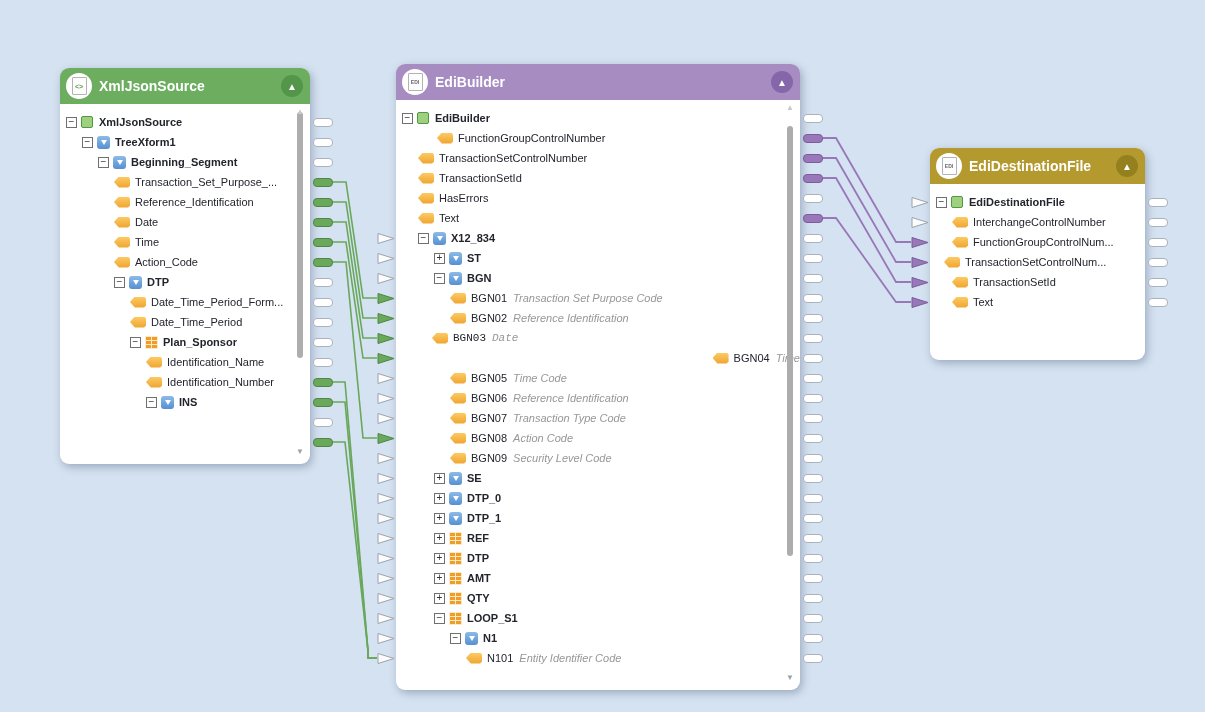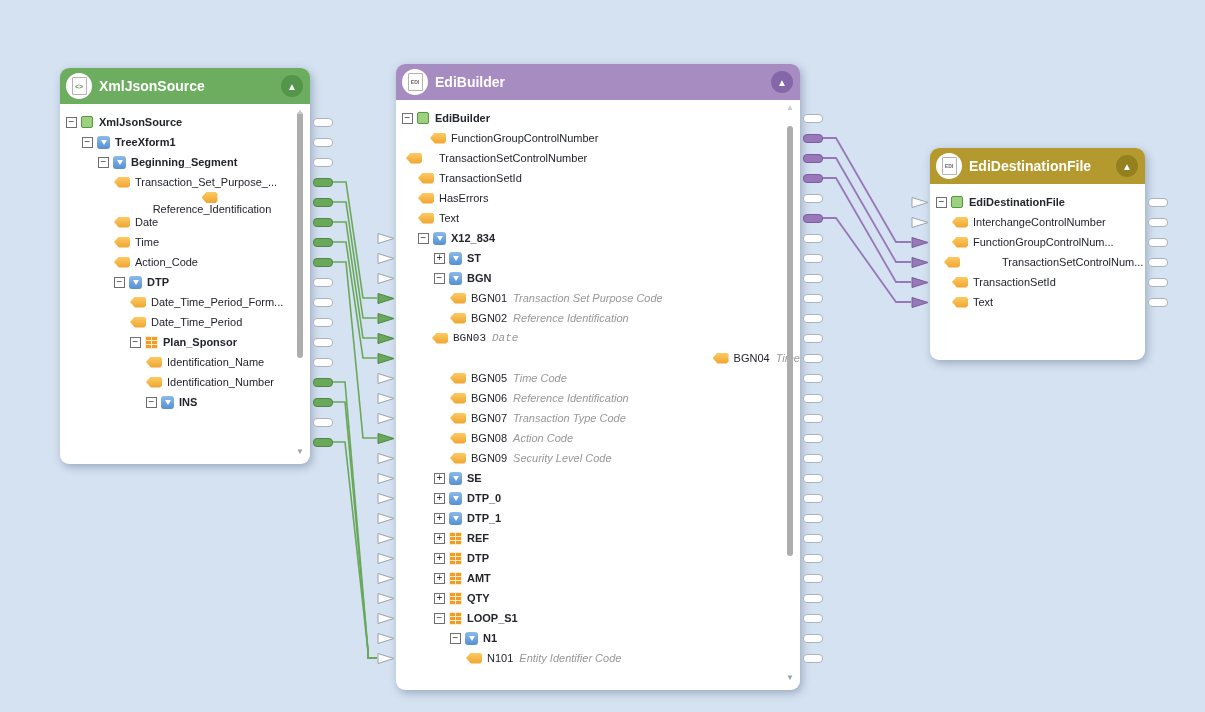"FunctionGroupControlNumber" div.row { margin-left: none -> 7px }
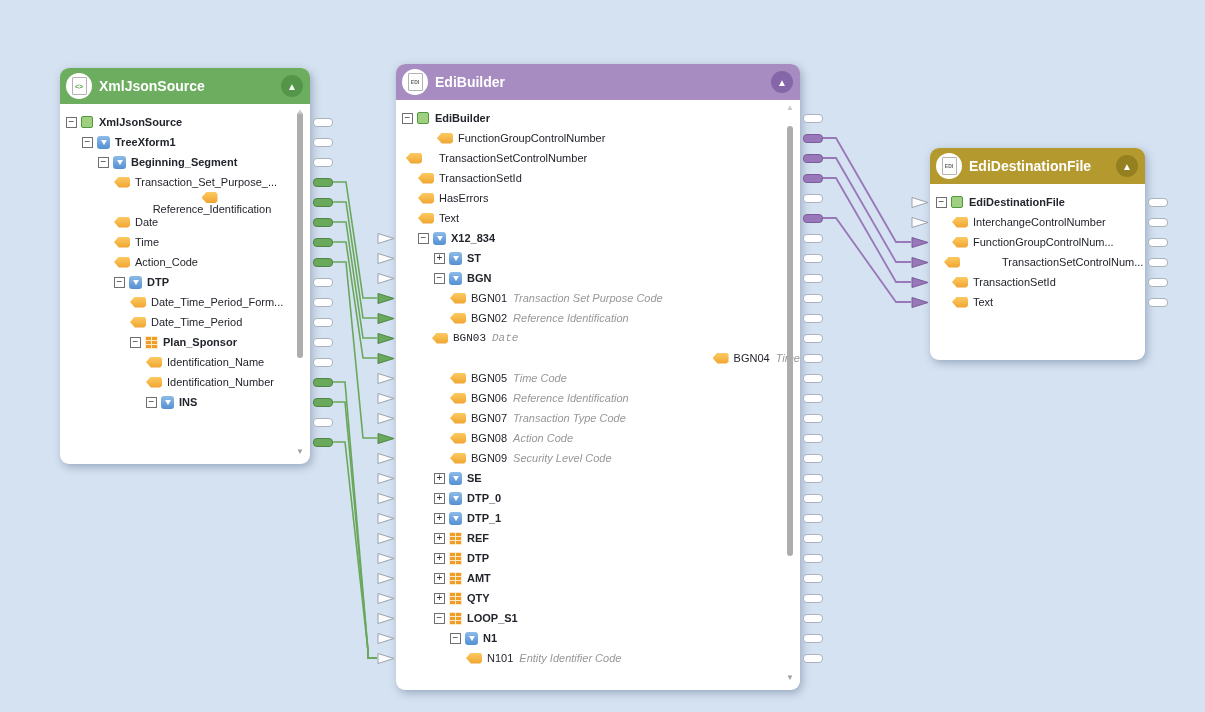"TransactionSetControlNumber" div.row { gap: 12px -> none; padding-left: 10px -> 22px }
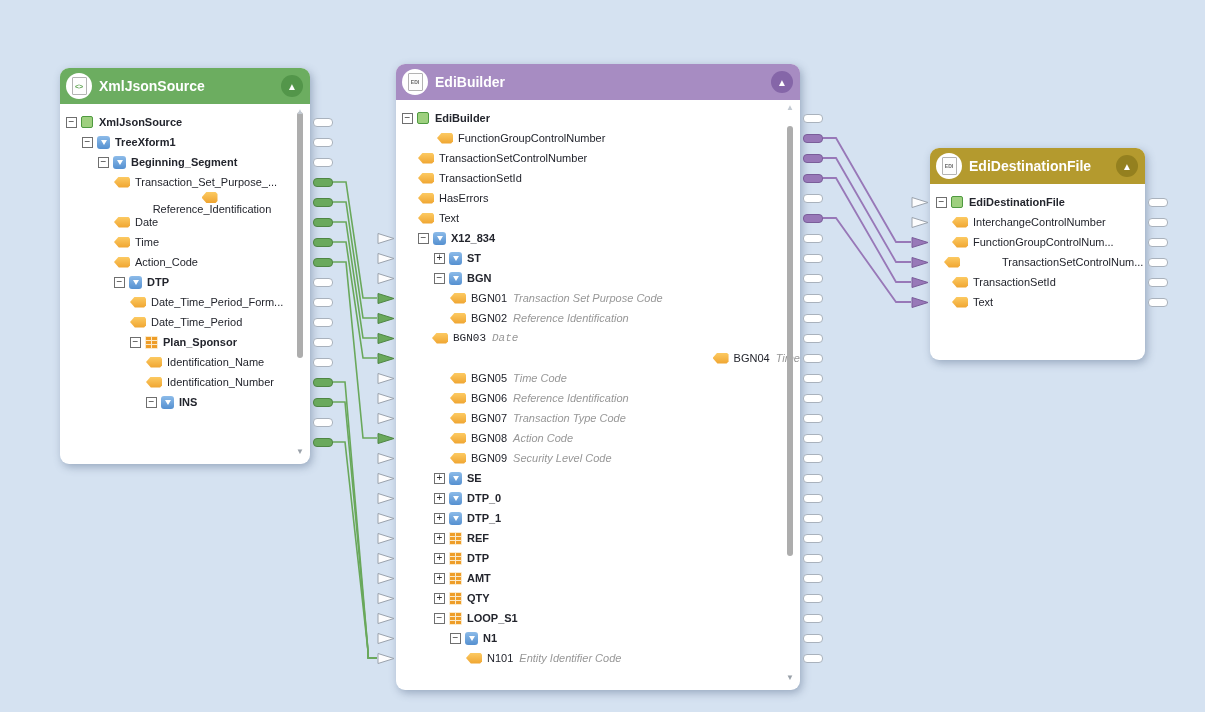"Reference_Identification" div.row { flex-direction: column -> none }
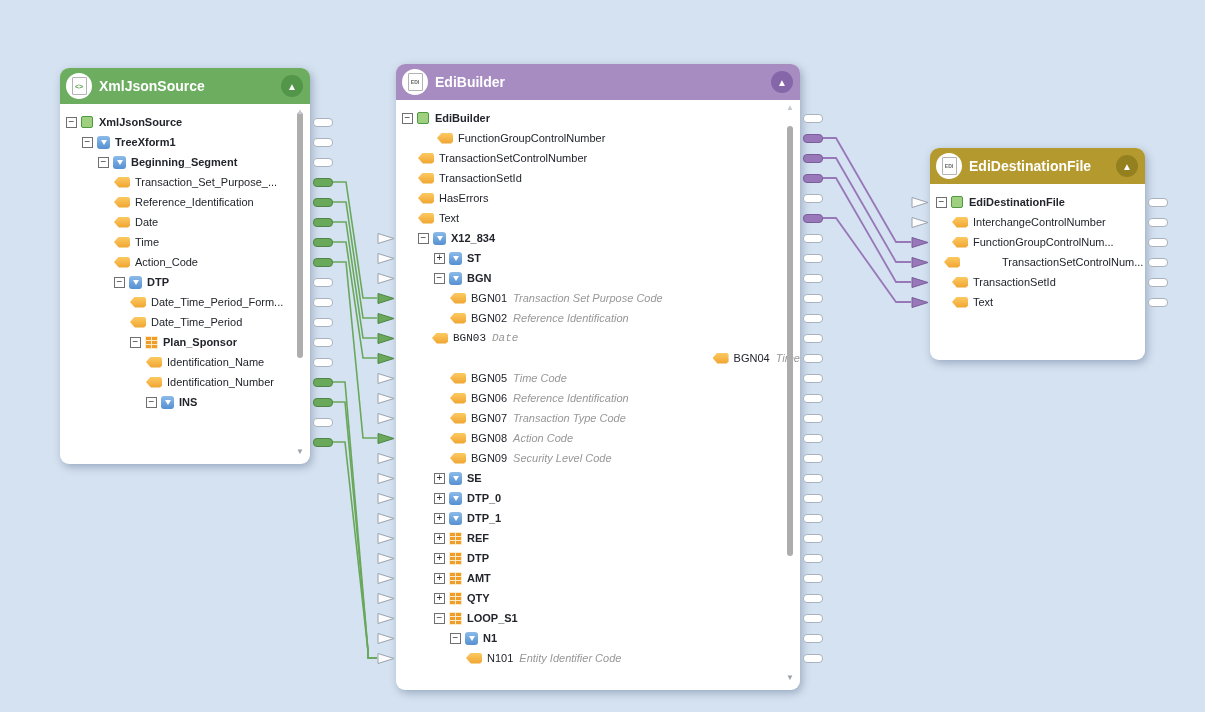"TransactionSetControlNum..." div.row { gap: 37px -> none }
